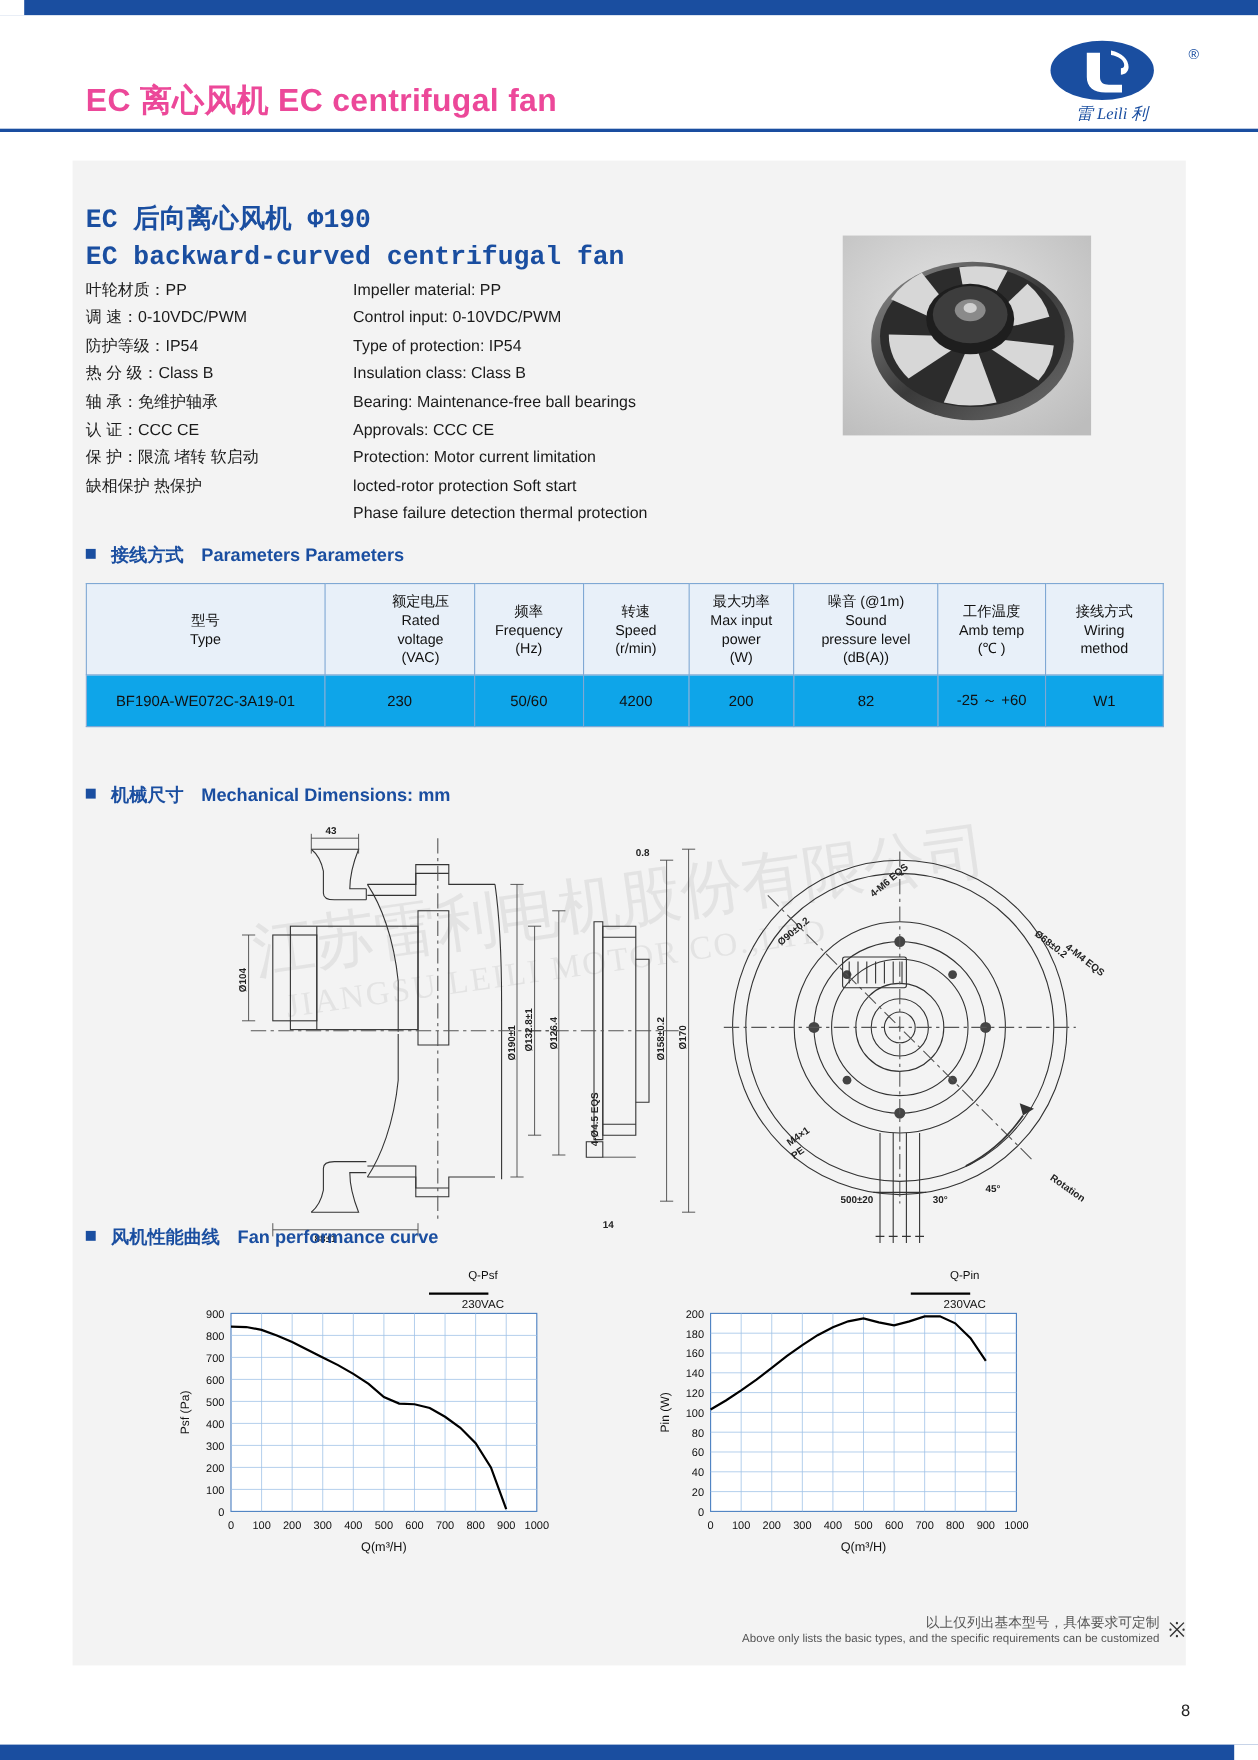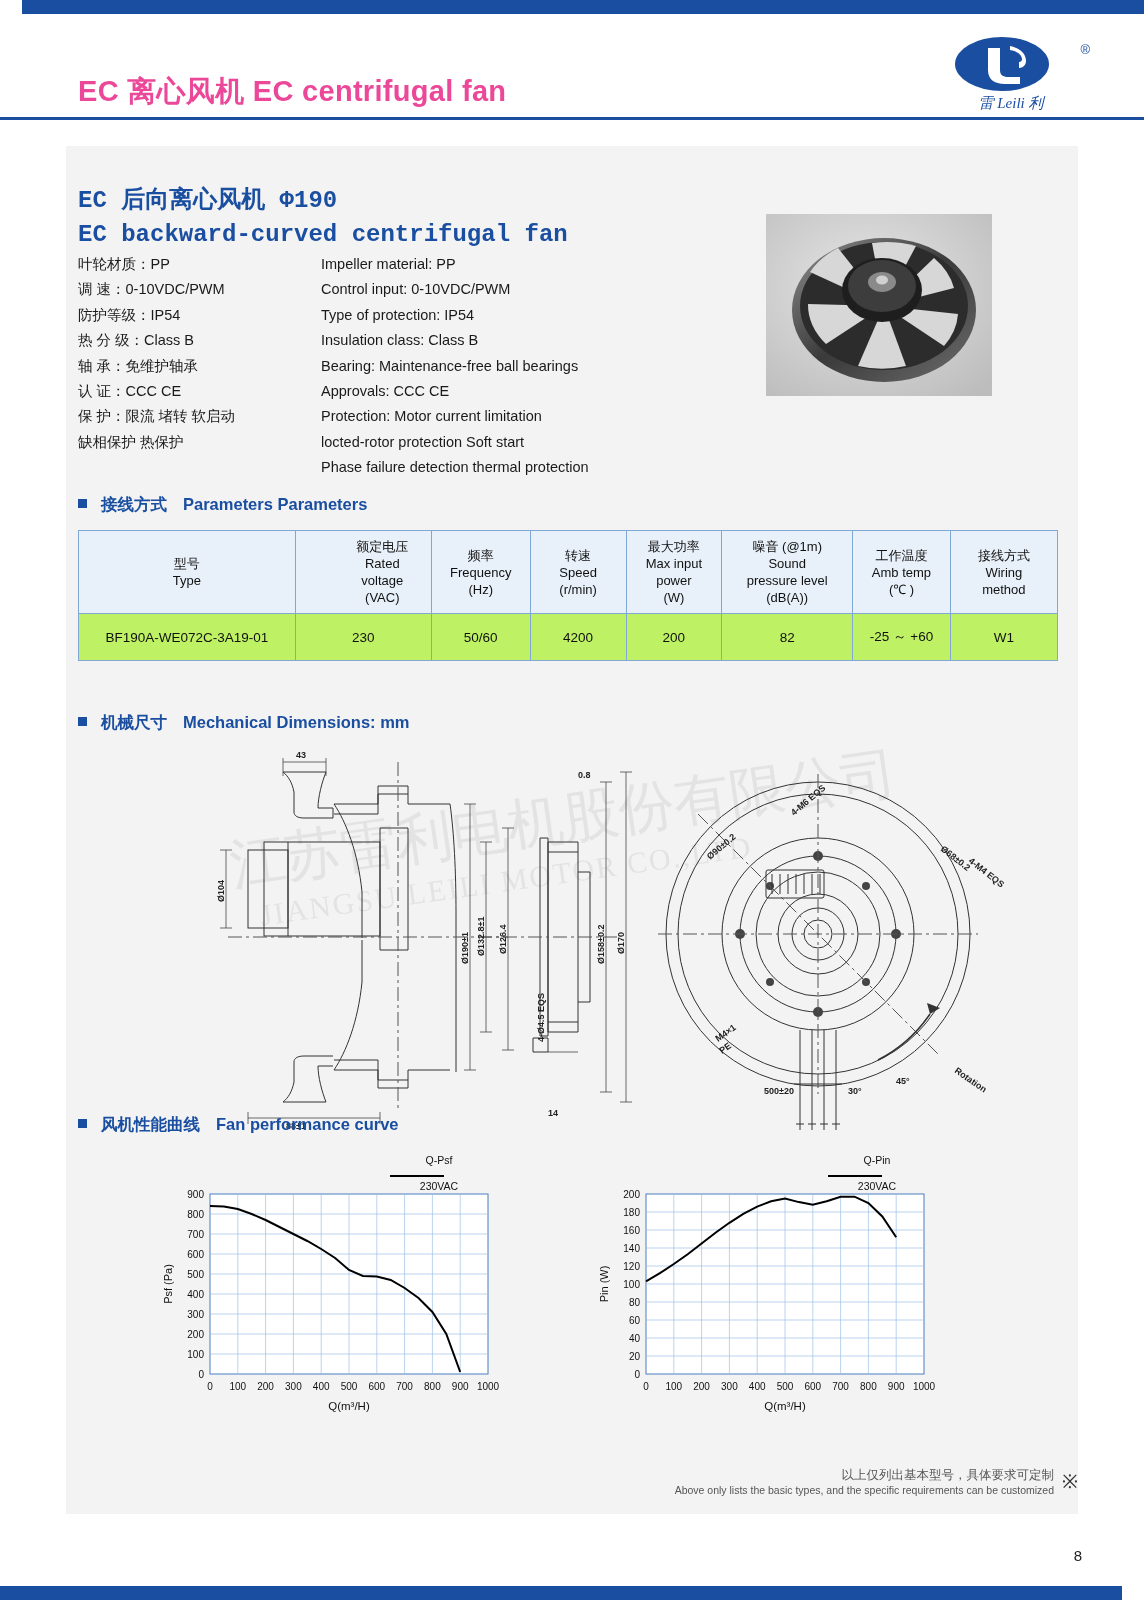"BF190A-WE072C-3A19-01" table.perf td { background: #bef264 -> #0ea5e9 }
